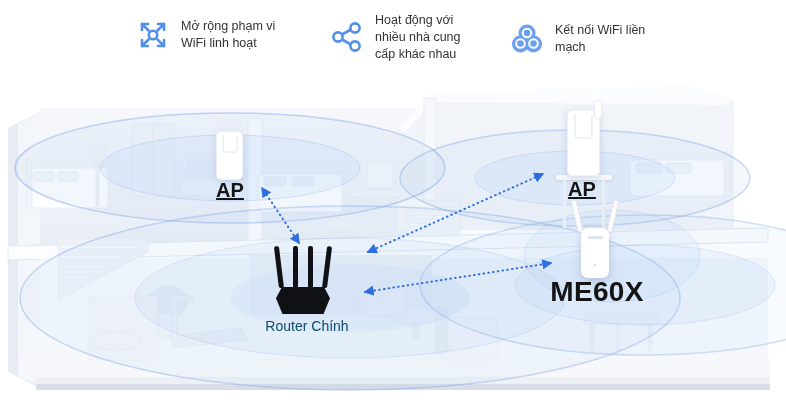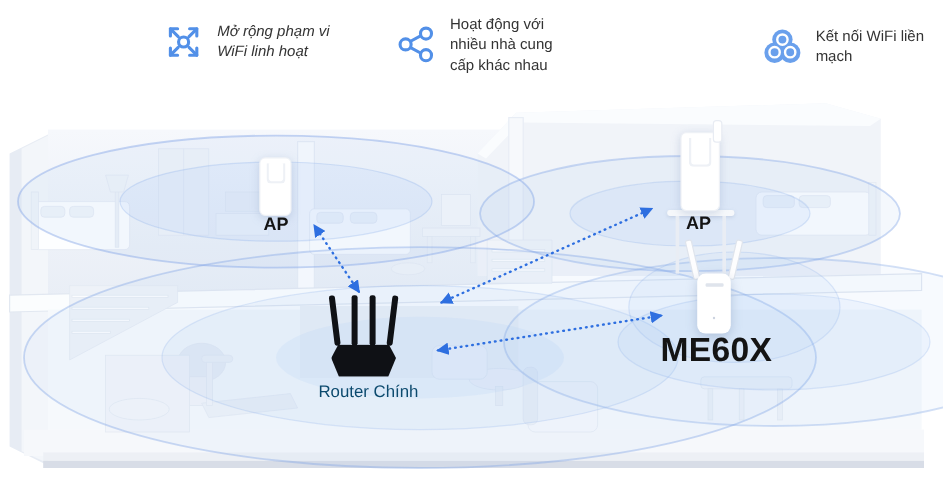"Mở rộng phạm vi" div.feature { font-style: italic -> none }
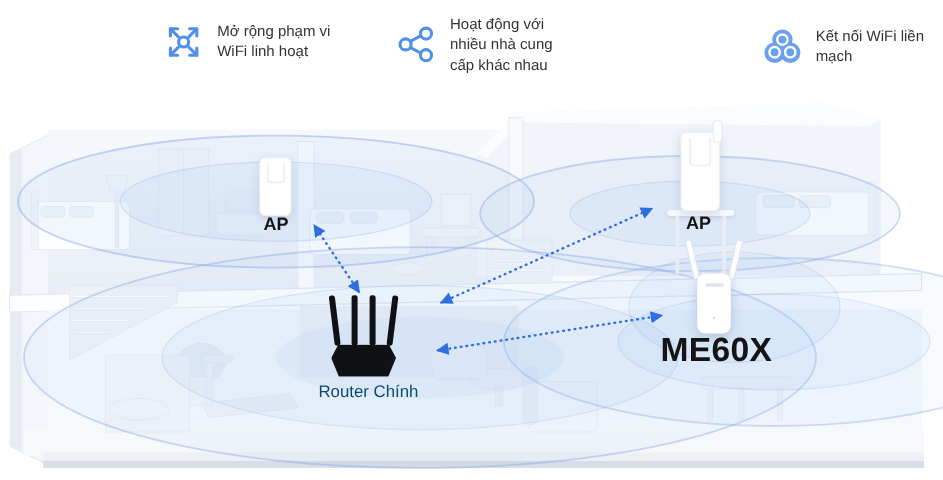"Kết nối WiFi liền" div.feature { justify-content: flex-end -> none }
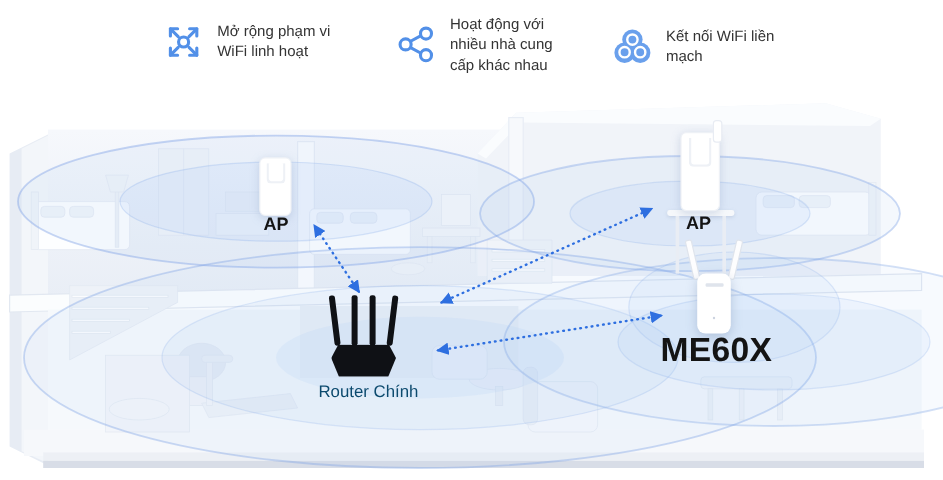"AP" .lbl-ap { font-size: 15px -> 20px; text-decoration: none -> underline }
